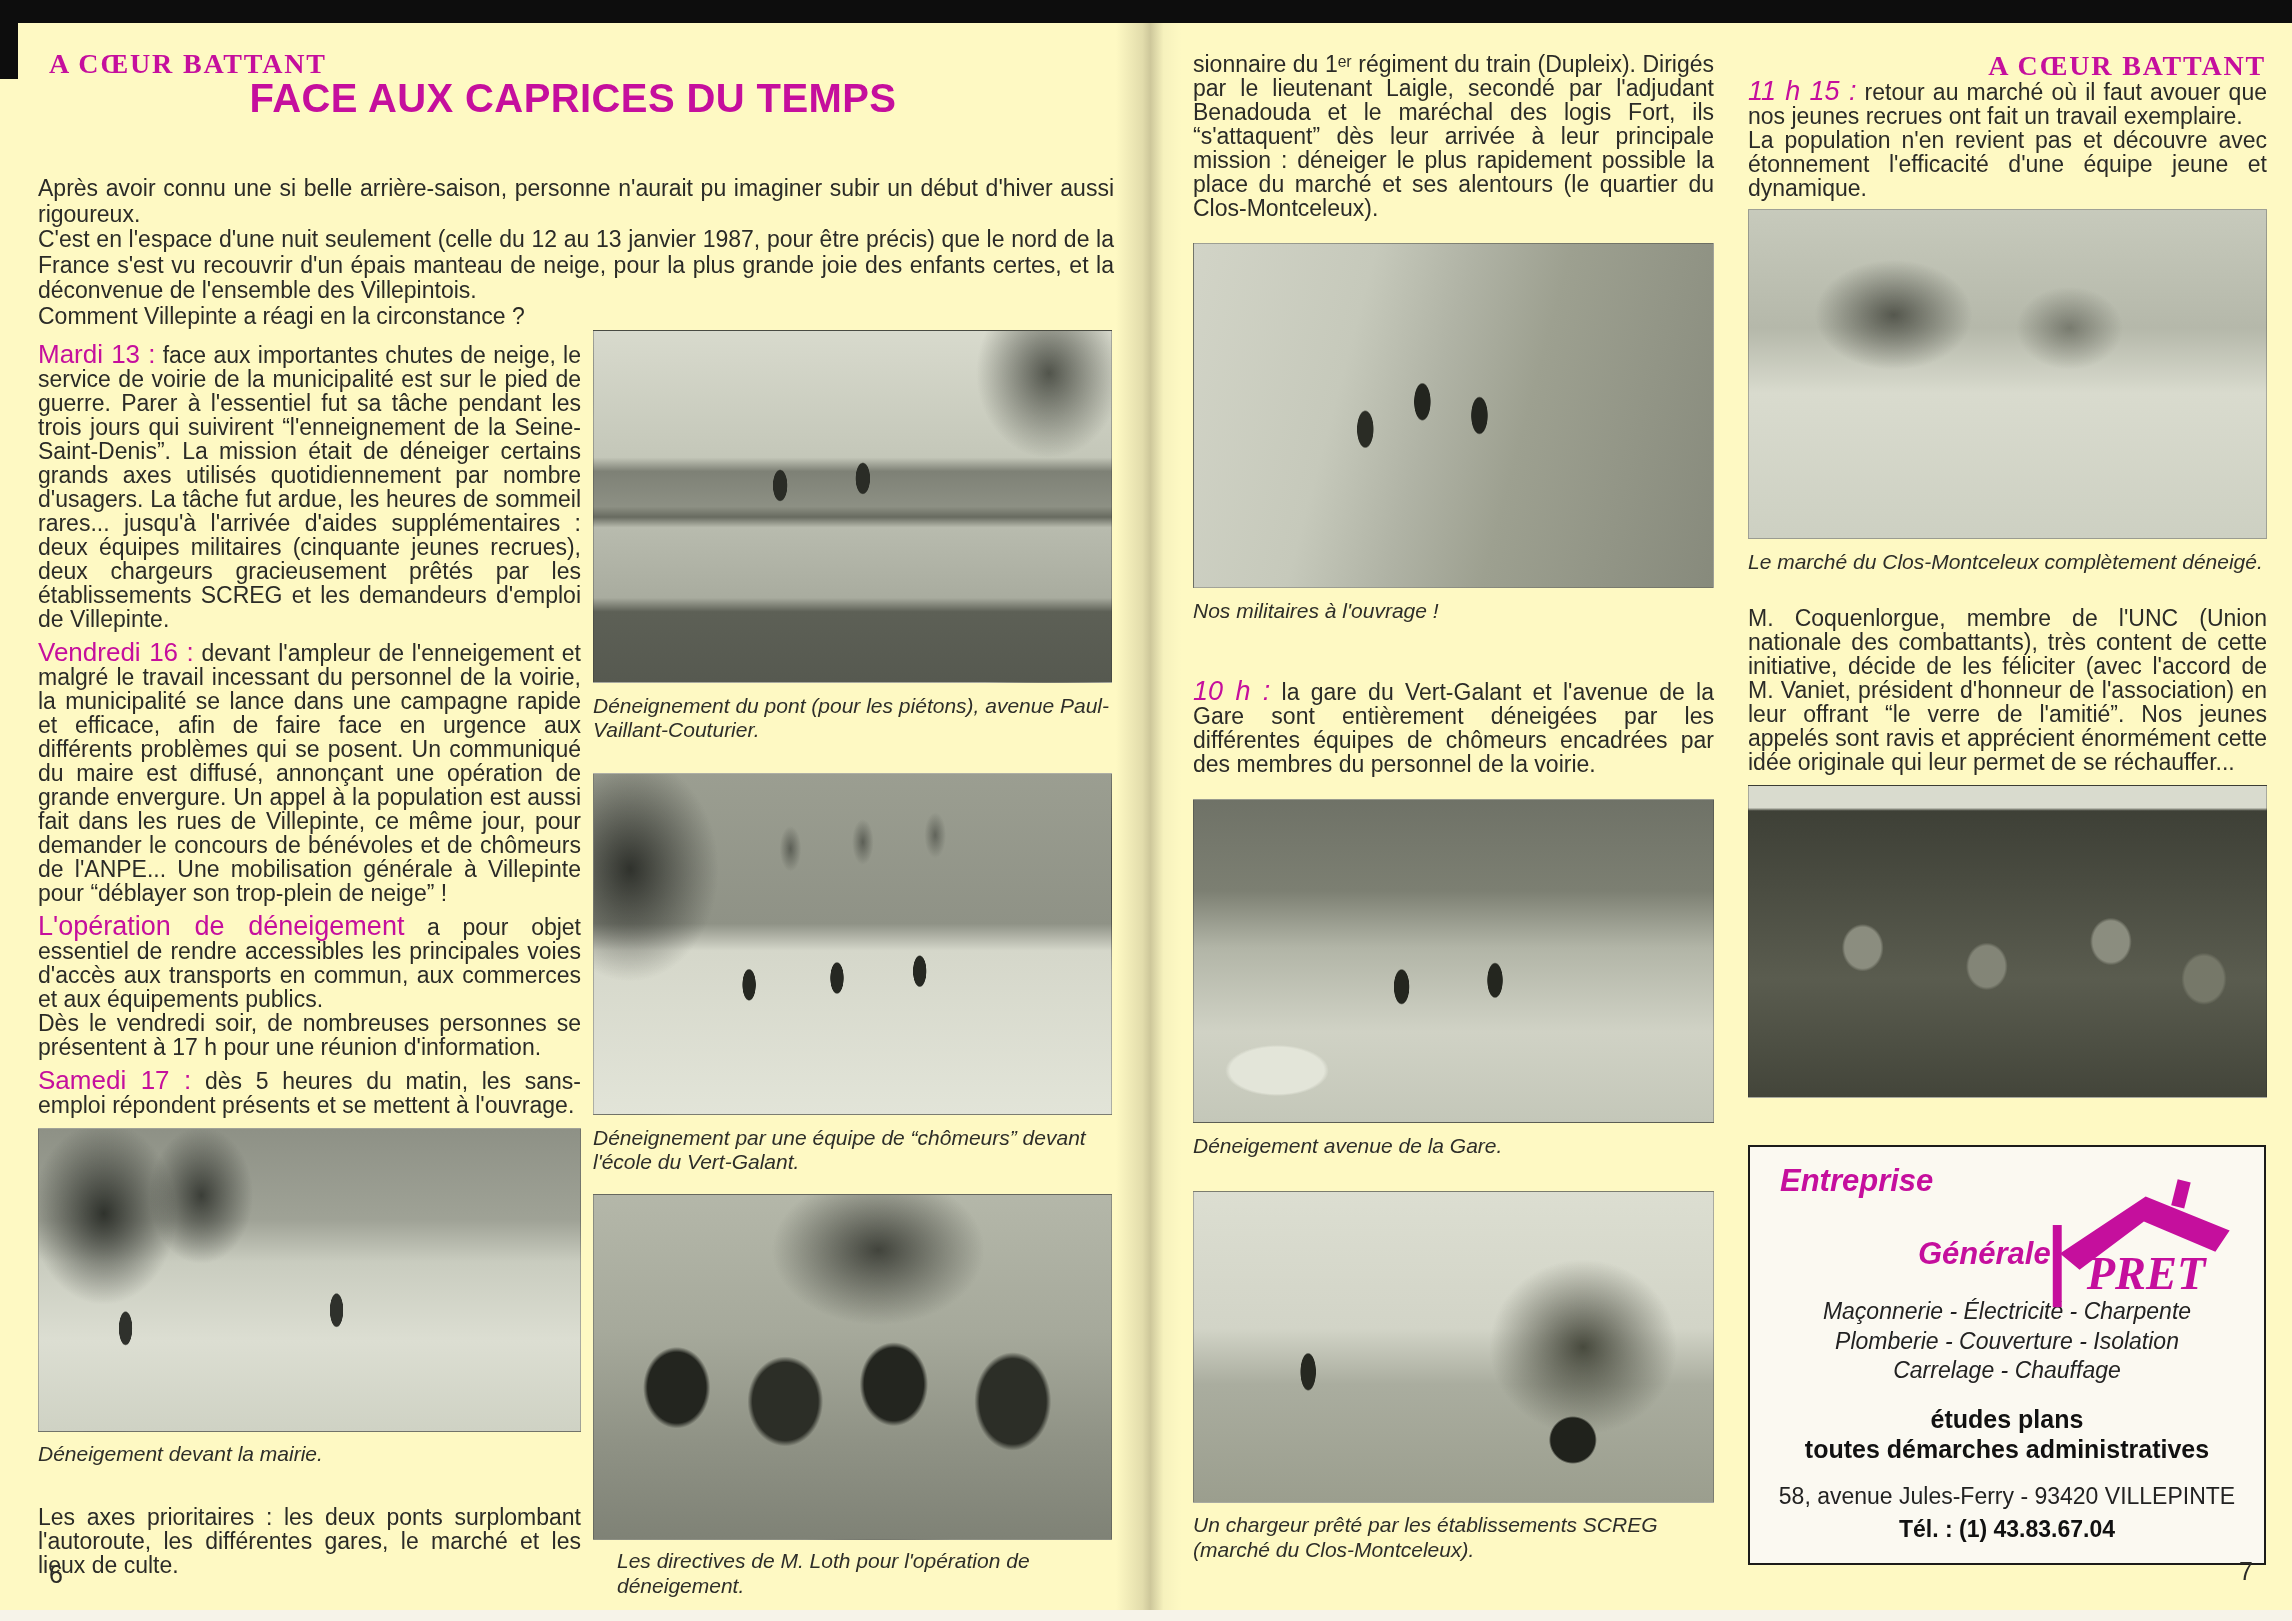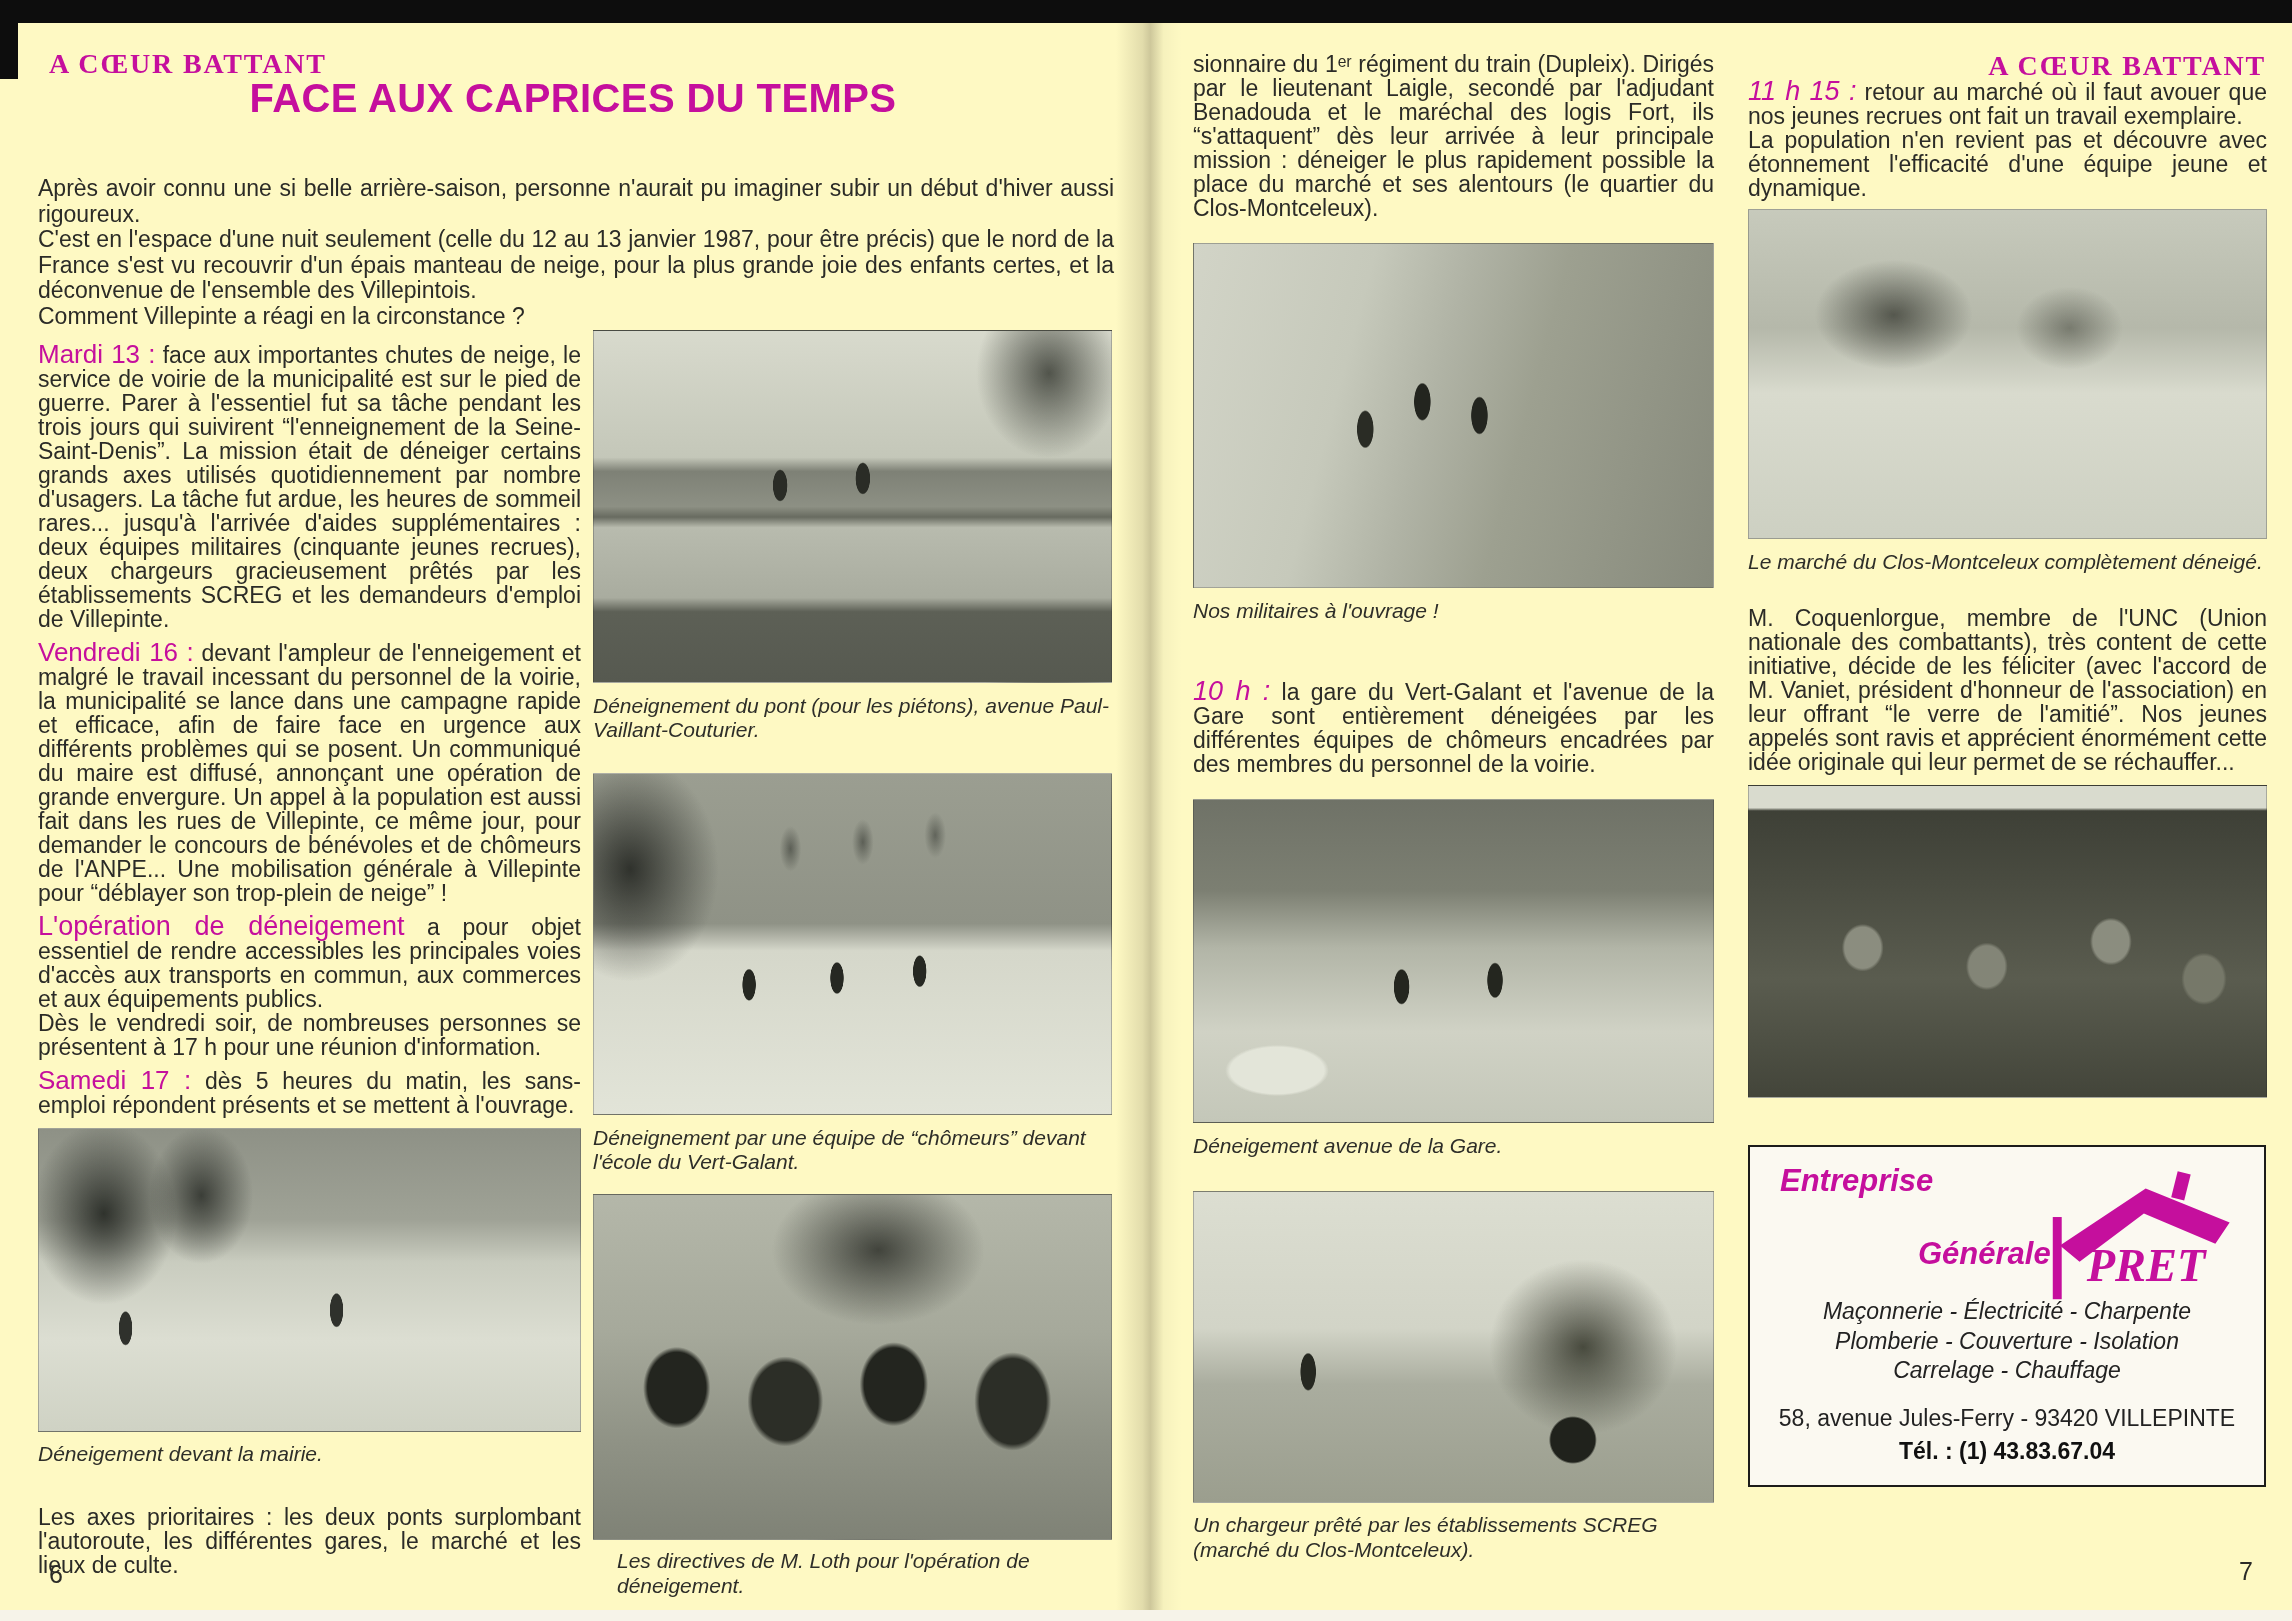"PRET" .ad-logo { top: 4px -> 12px }
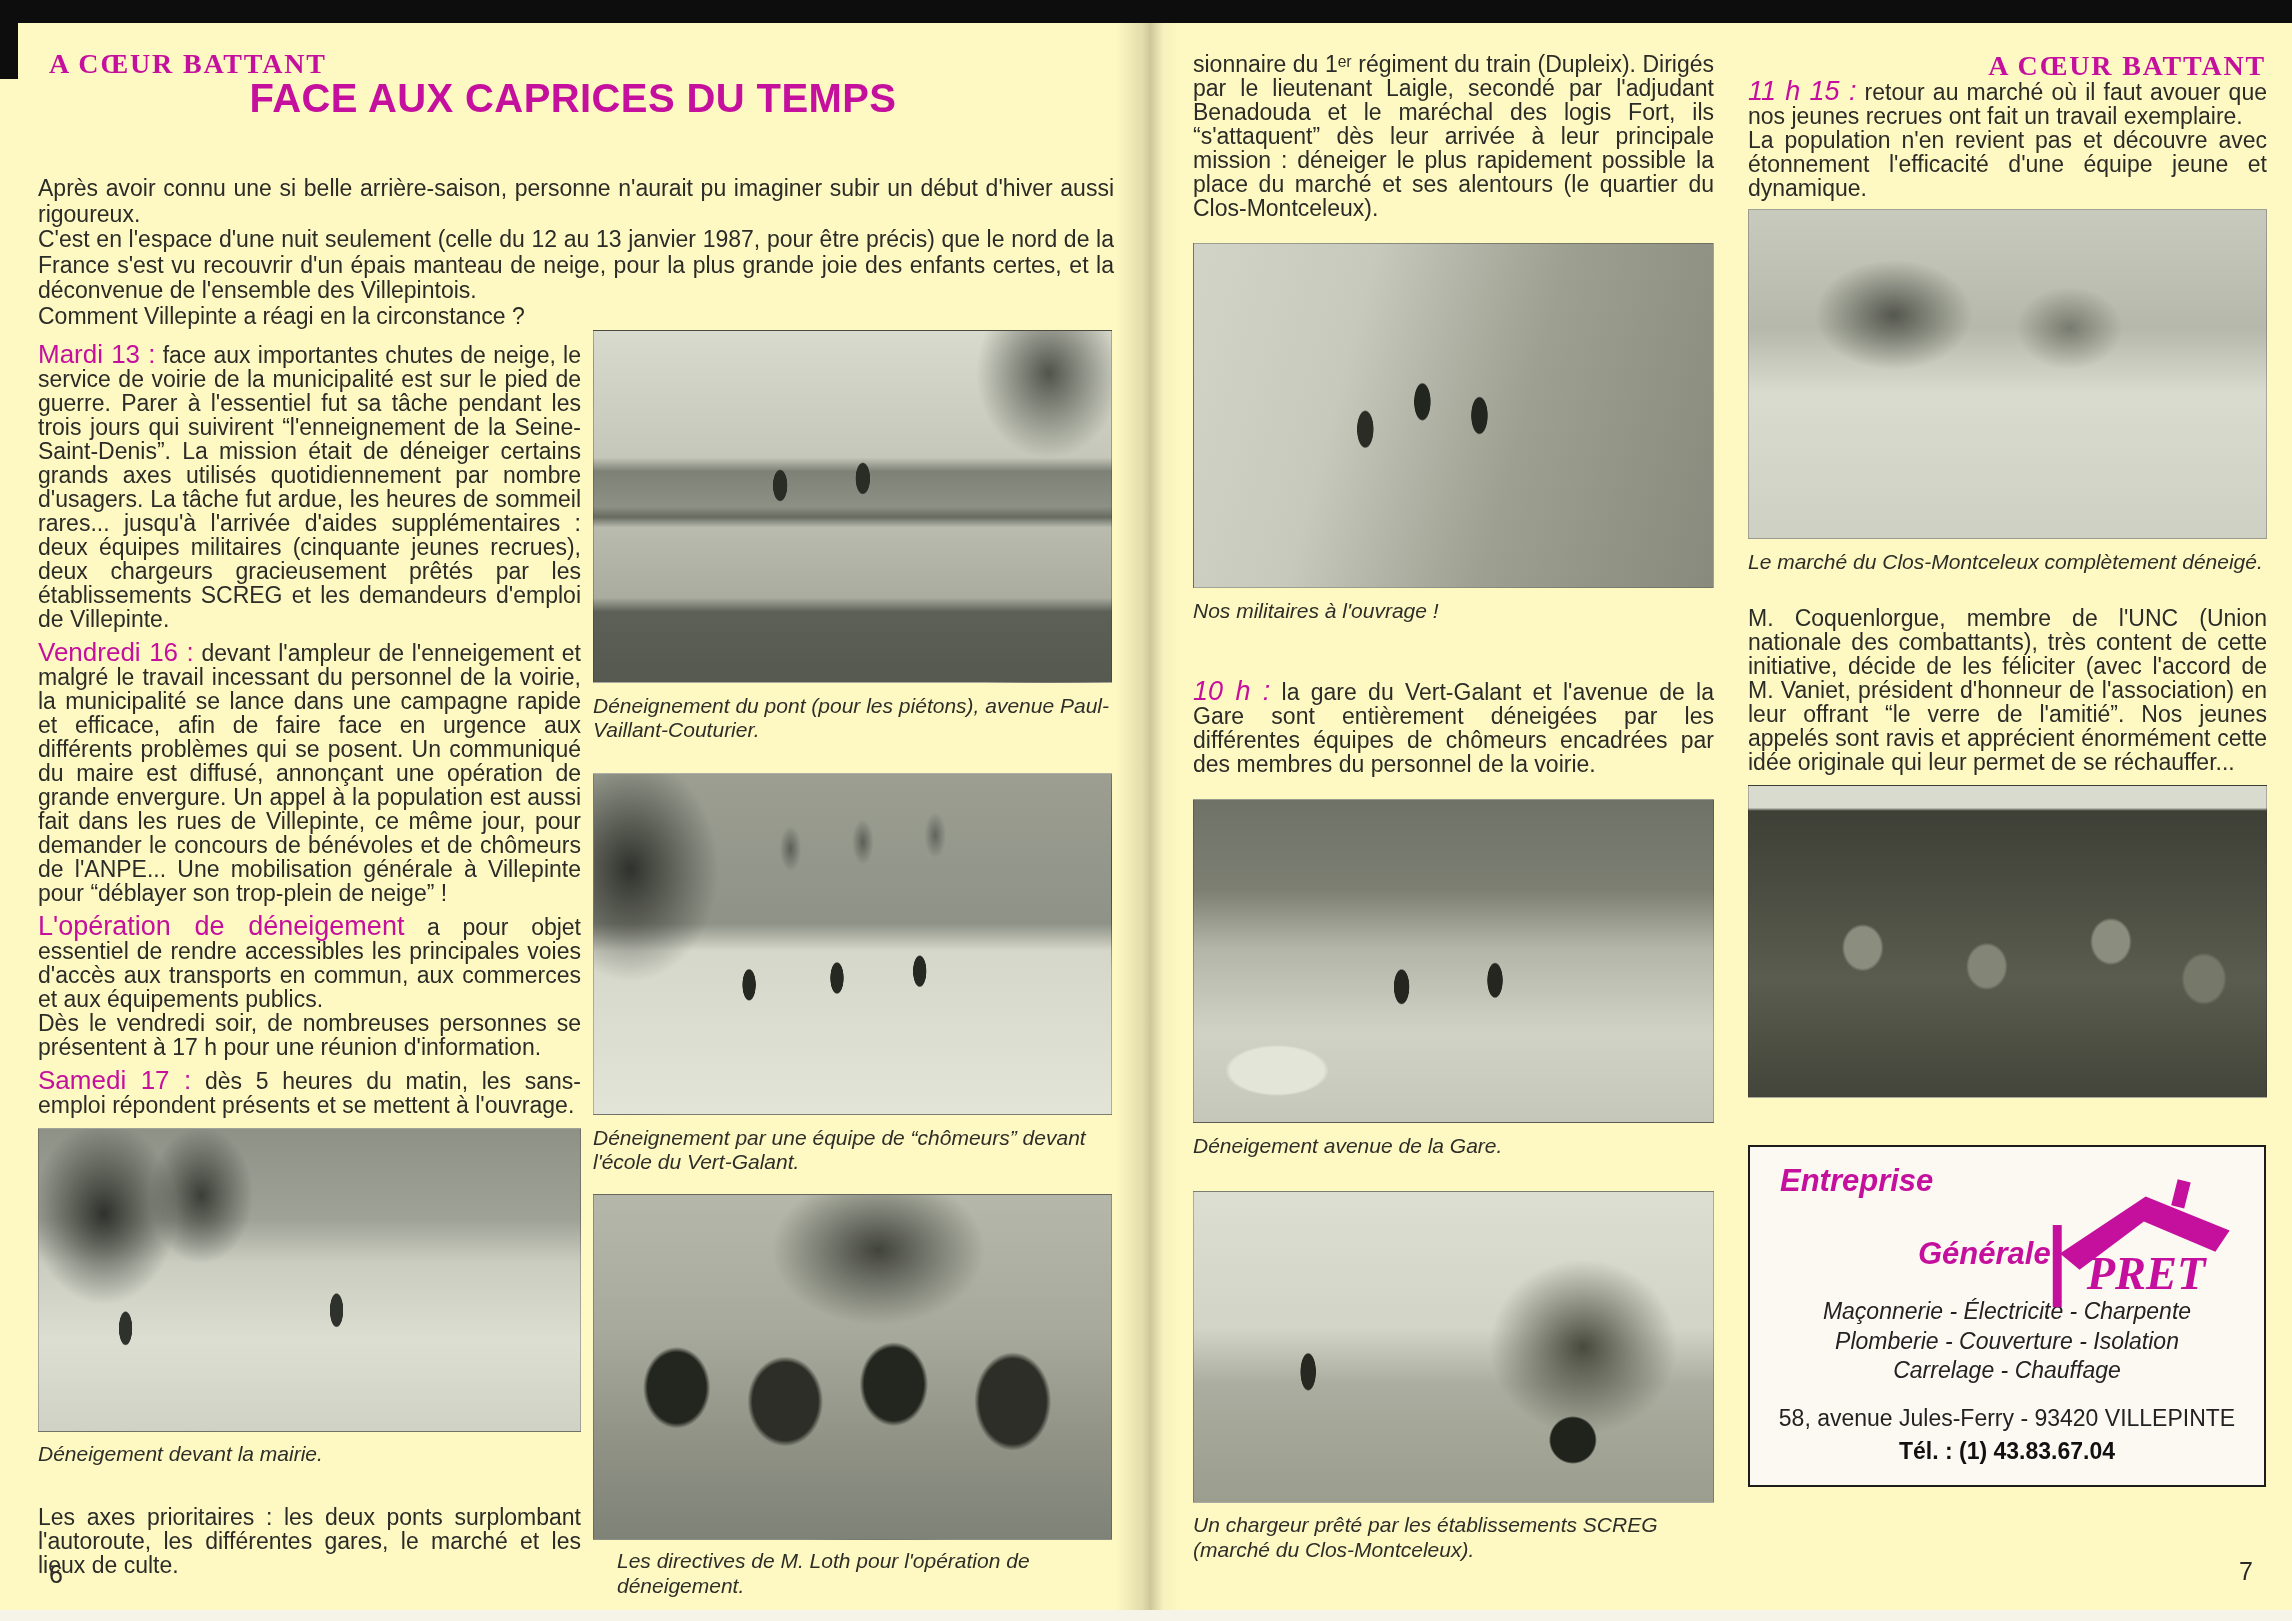"études plans" div.ad-bold { html: none -> <div> <div>études plans</div> <div>toutes démarches administratives</div> </div> }
